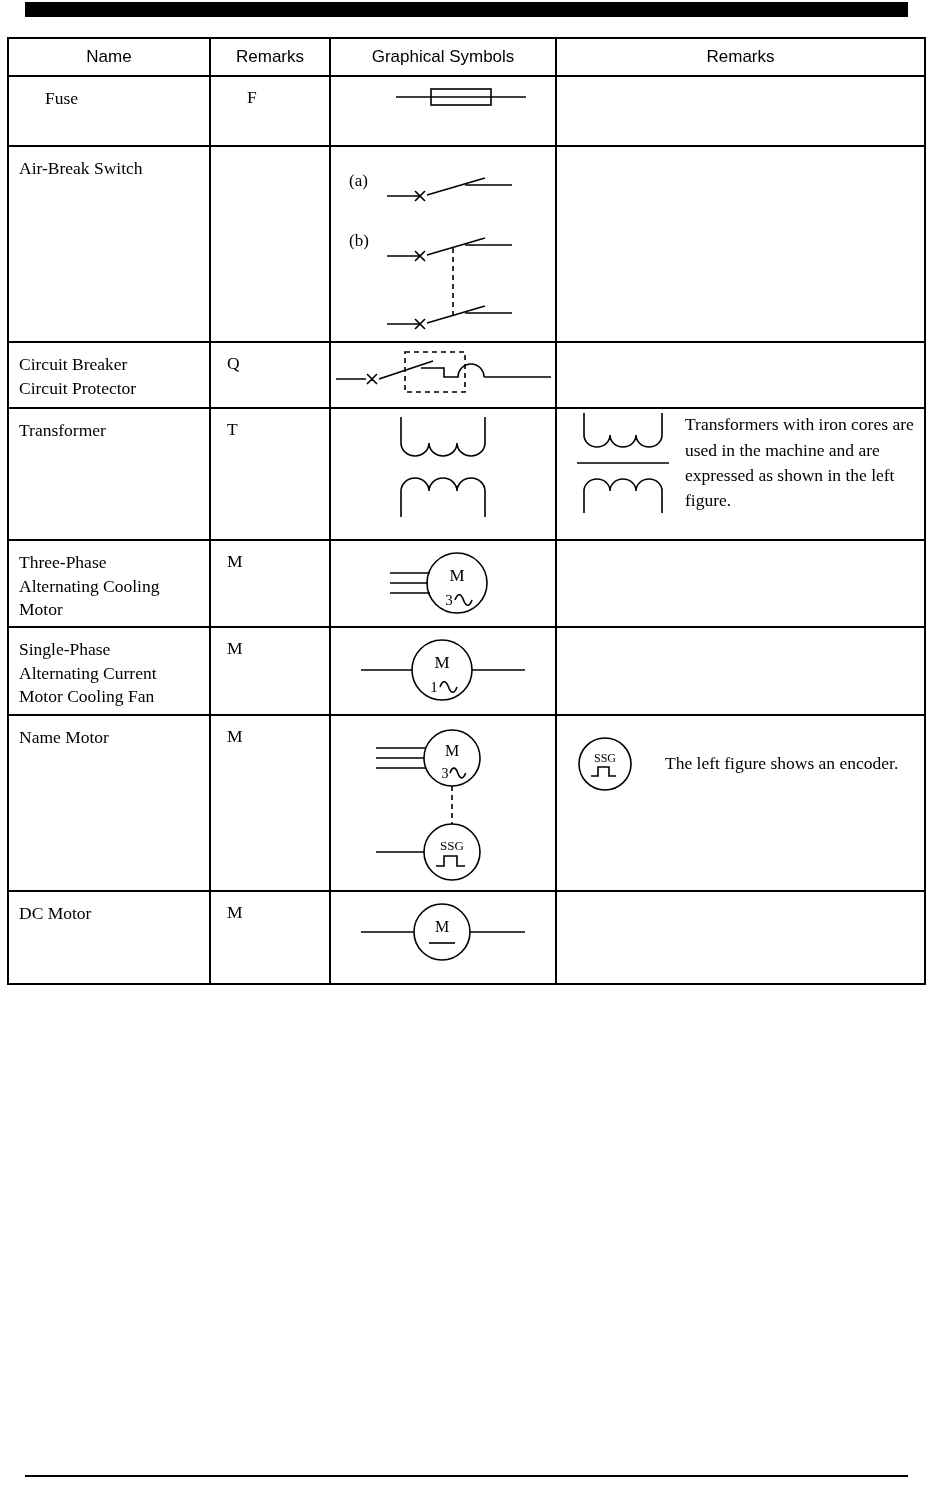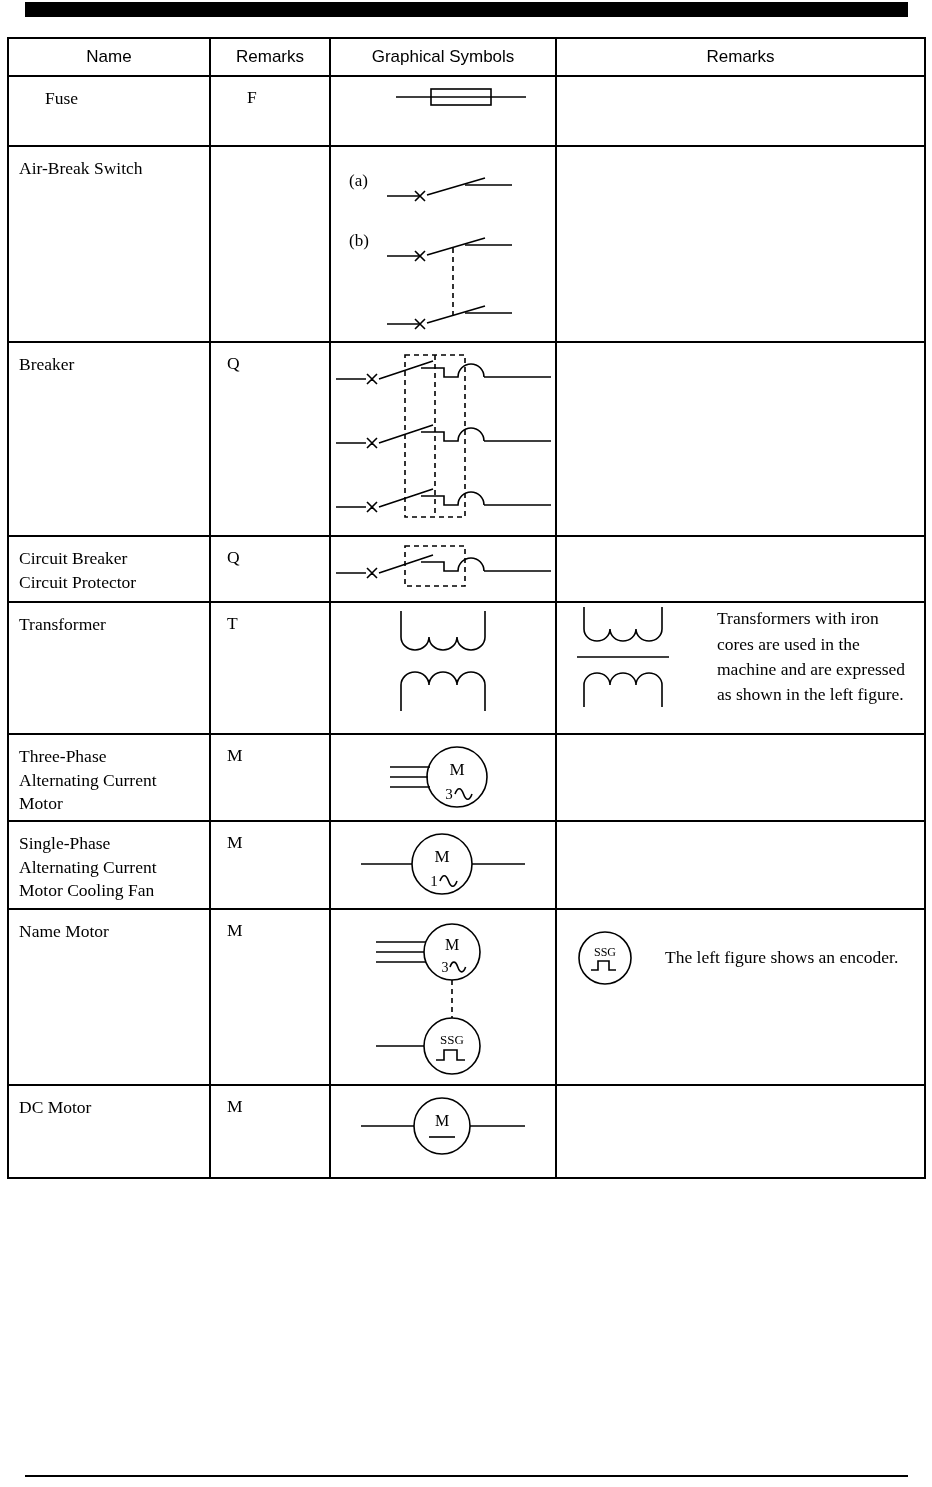"Breaker" tr.r-breaker { html: <tr> <td>Breaker</td> <td>Q</td> <td> <svg> <path></path> <path></path> <path></path> <rect></rect> <line></line> </svg> </td> <td></td> </tr> -> none }
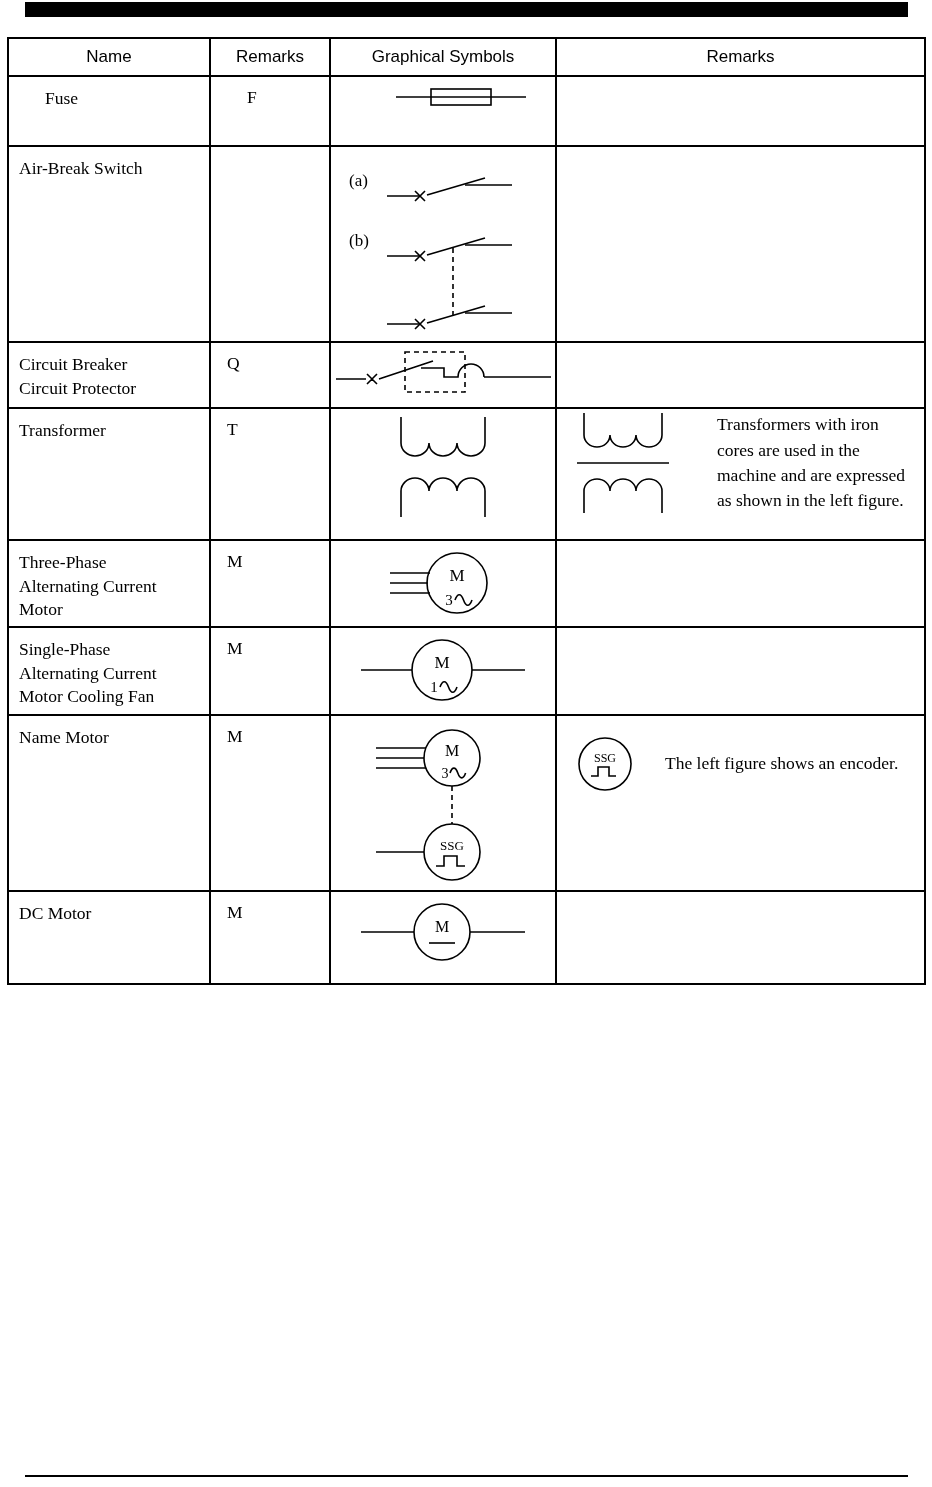"Transformers with iron cores are" .remarks-text { margin-left: 44px -> 12px }
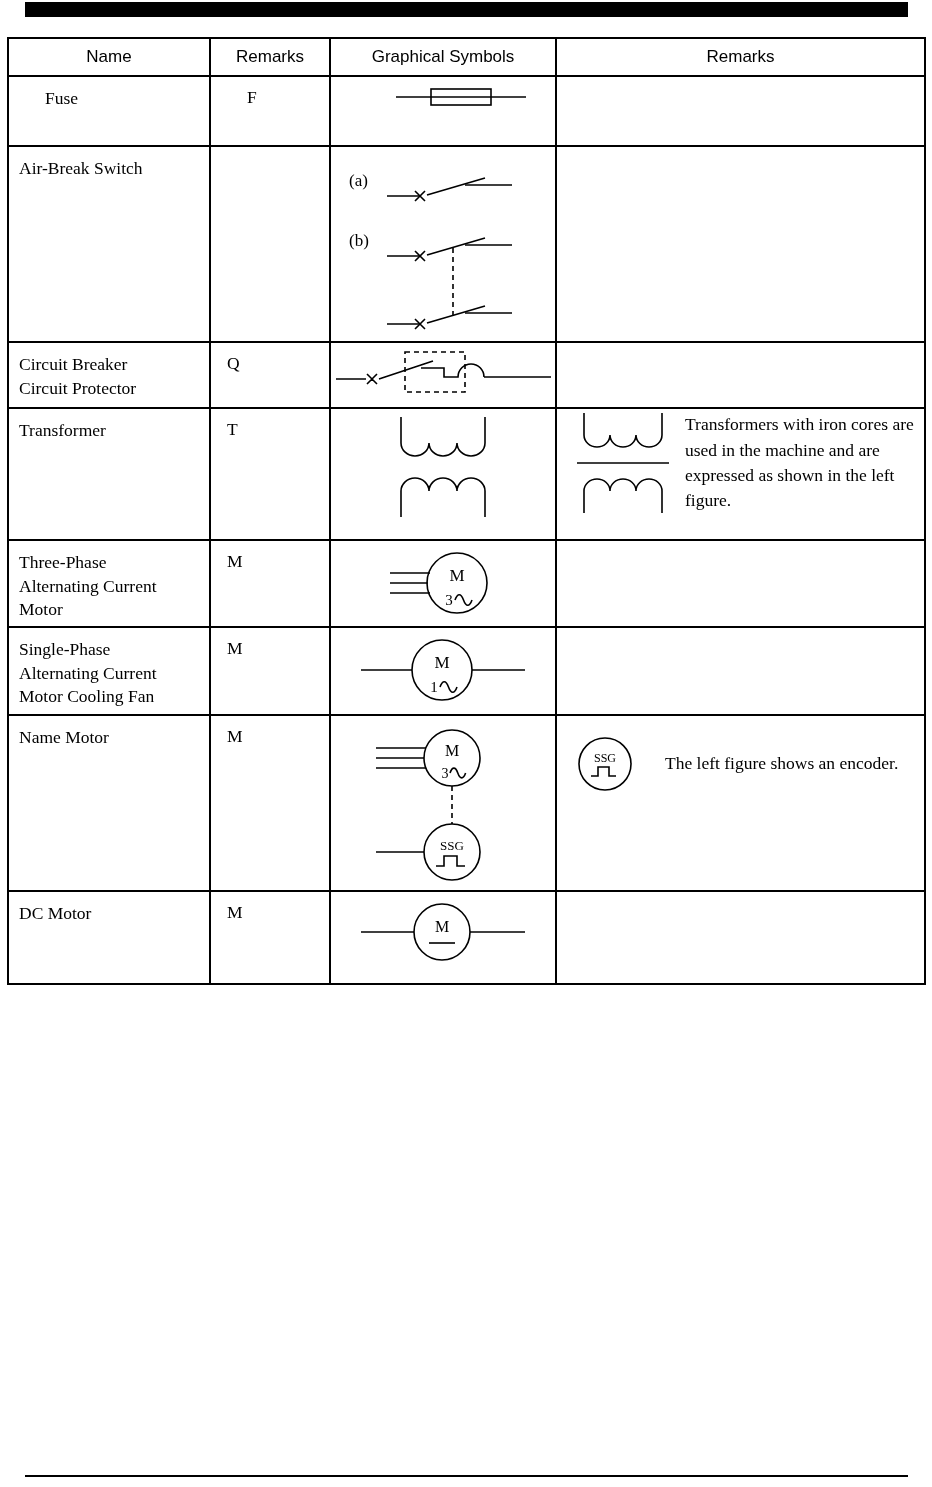"Three-Phase" td.cell-name { text: Current -> Cooling }
